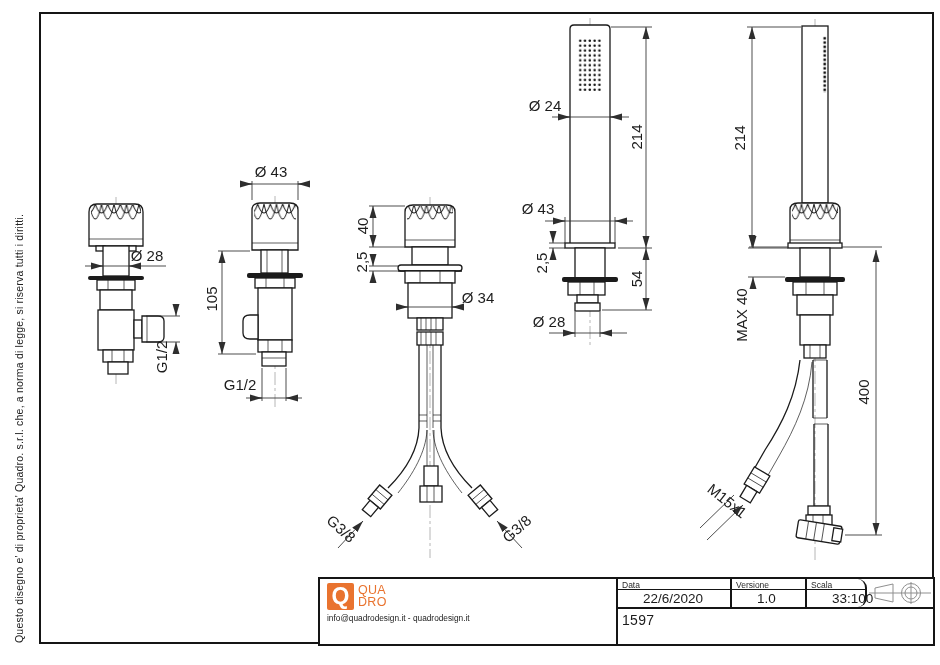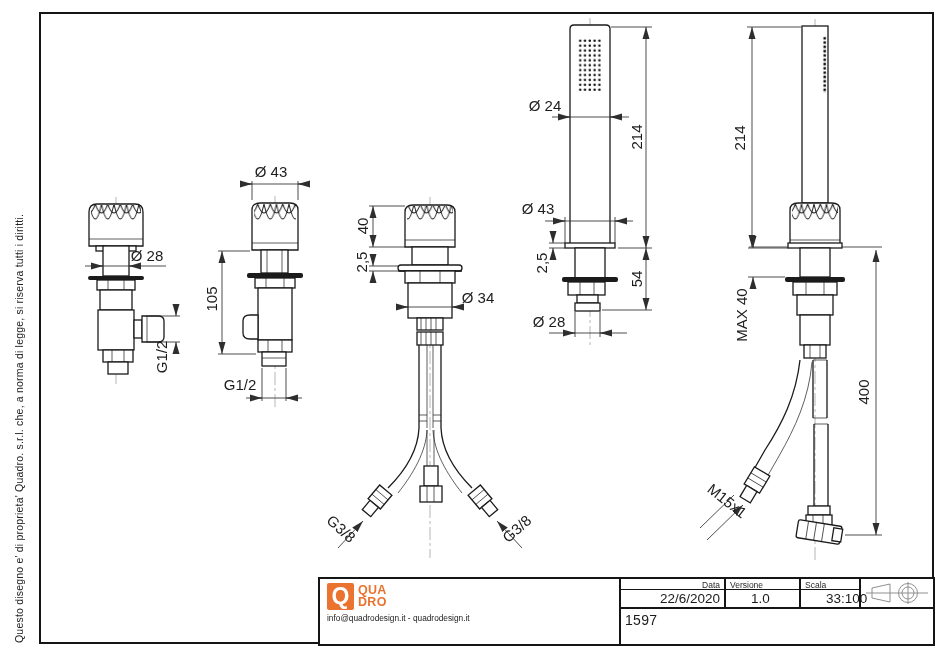"QUA" .logo-name { font-weight: 700 -> 400 }
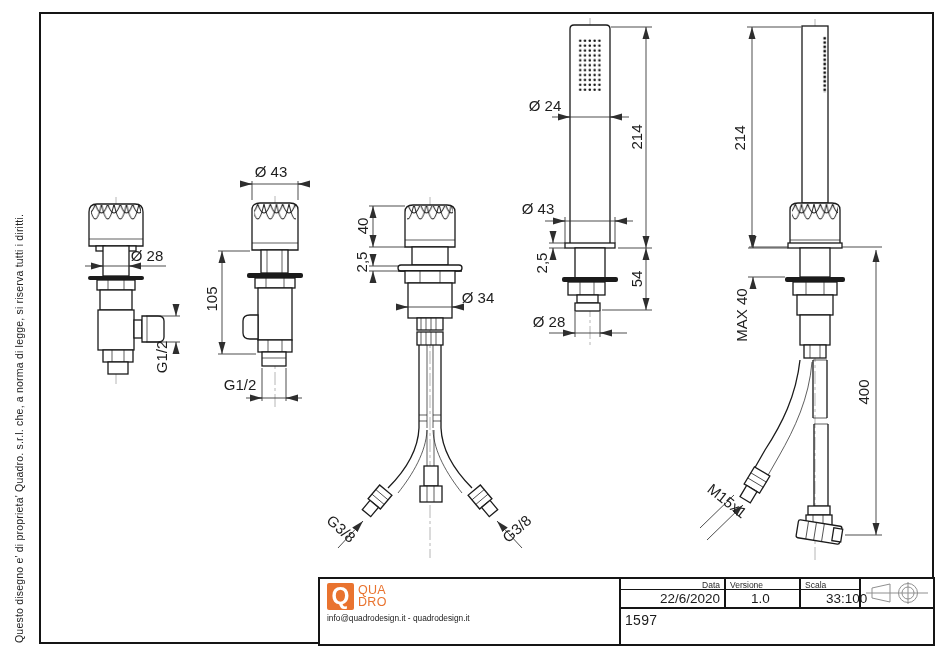"Data" .f-data { text-align: right -> none; width: 105px -> 114px }
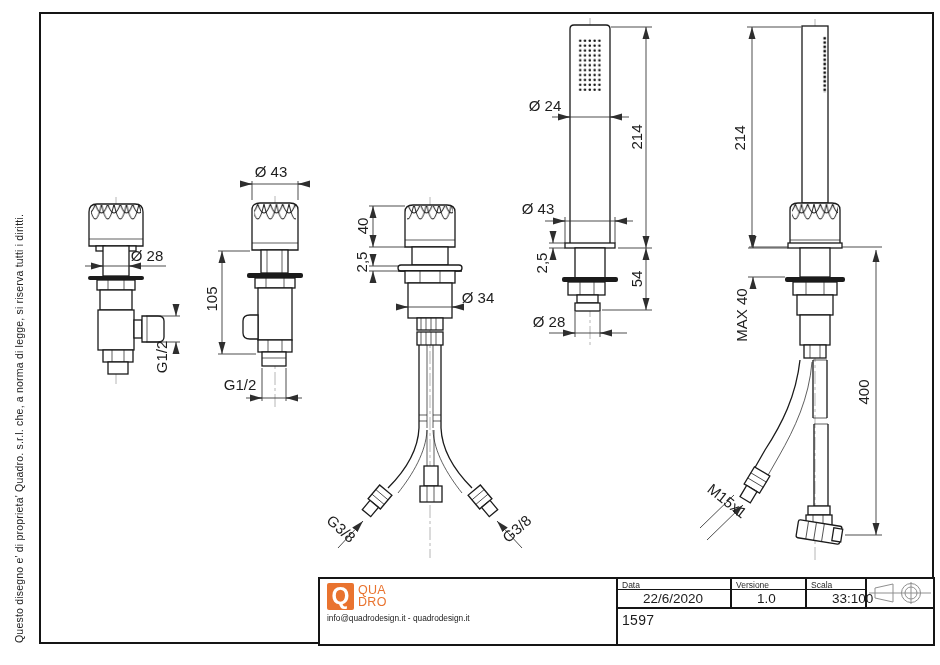"Scala" .f-scala { border-radius: none -> 9px }
